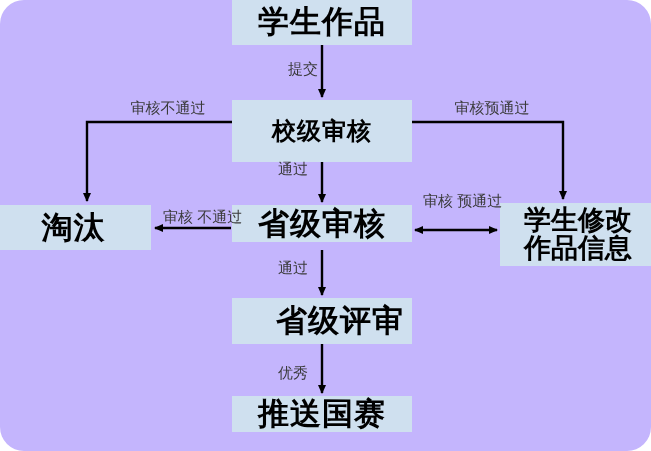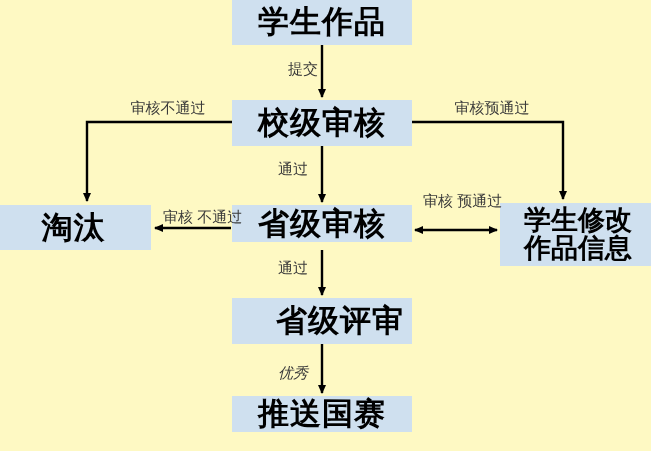"学生作品" #canvas { background: #fef9c3 -> #c4b5fd; border-radius: none -> 24px }
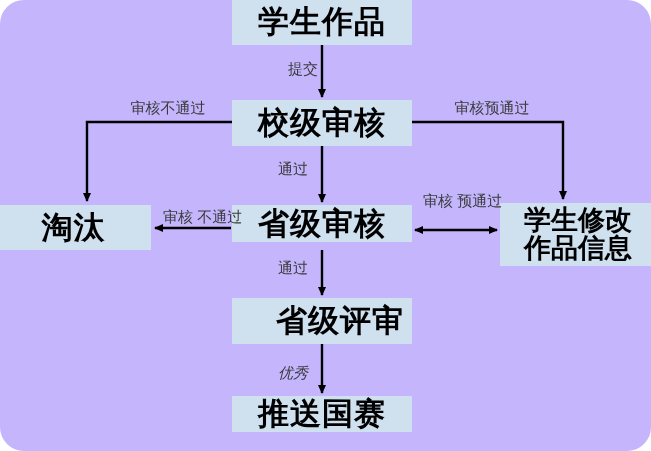"校级审核" #node-school-review { font-size: 31px -> 24px; height: 46px -> 62px }
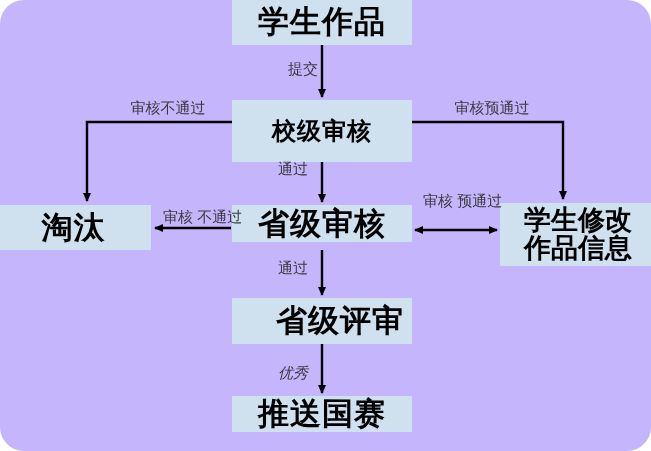"优秀" div.edge-label { font-style: italic -> none }
